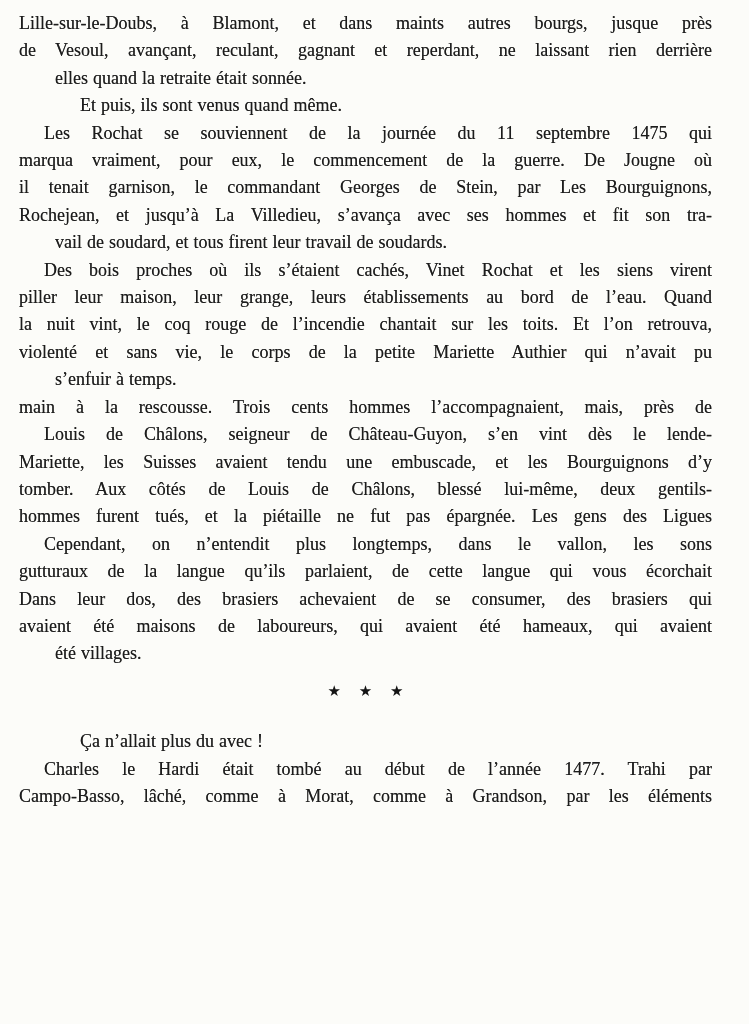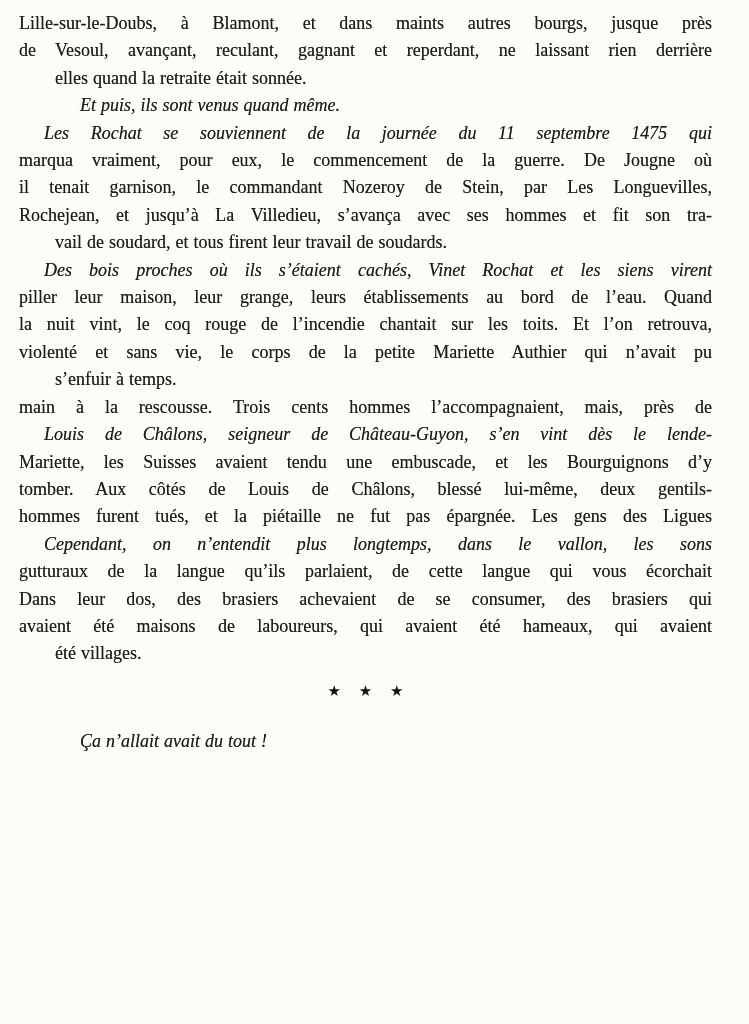"Et puis, ils sont venus" .line.indent { font-style: italic -> none }
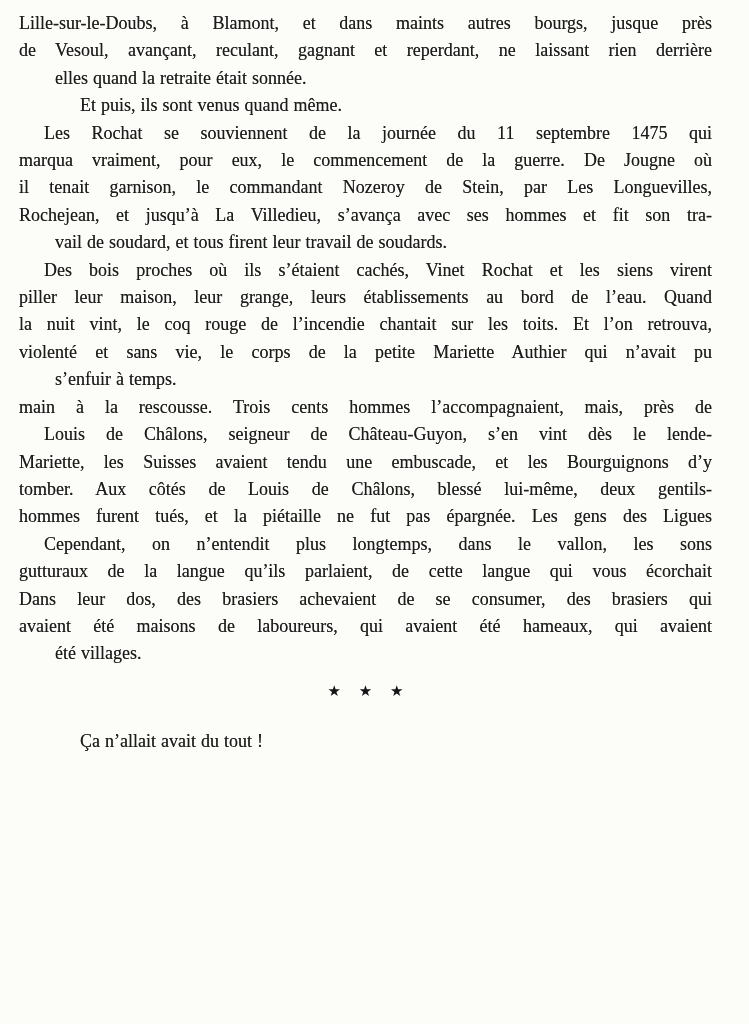"il tenait garnison, le commandant" div.line { text: Nozeroy de Stein, par Les Longuevilles -> Georges de Stein, par Les Bourguignons }
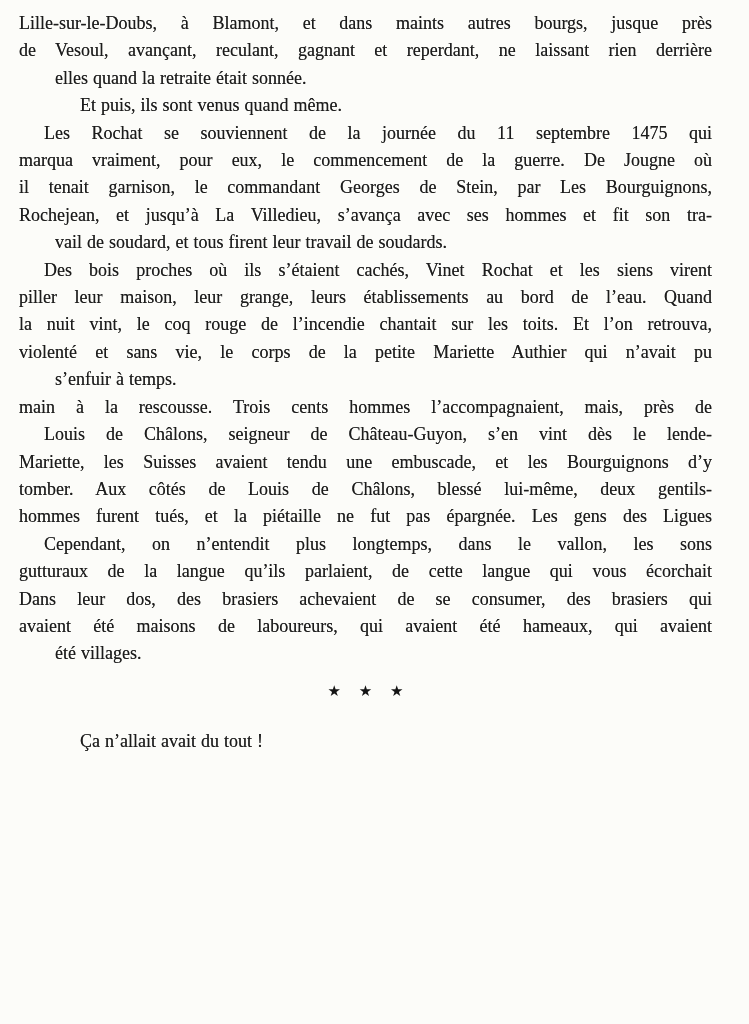"Ça n’allait avait du tout" div.line { text: avait du tout -> plus du avec }
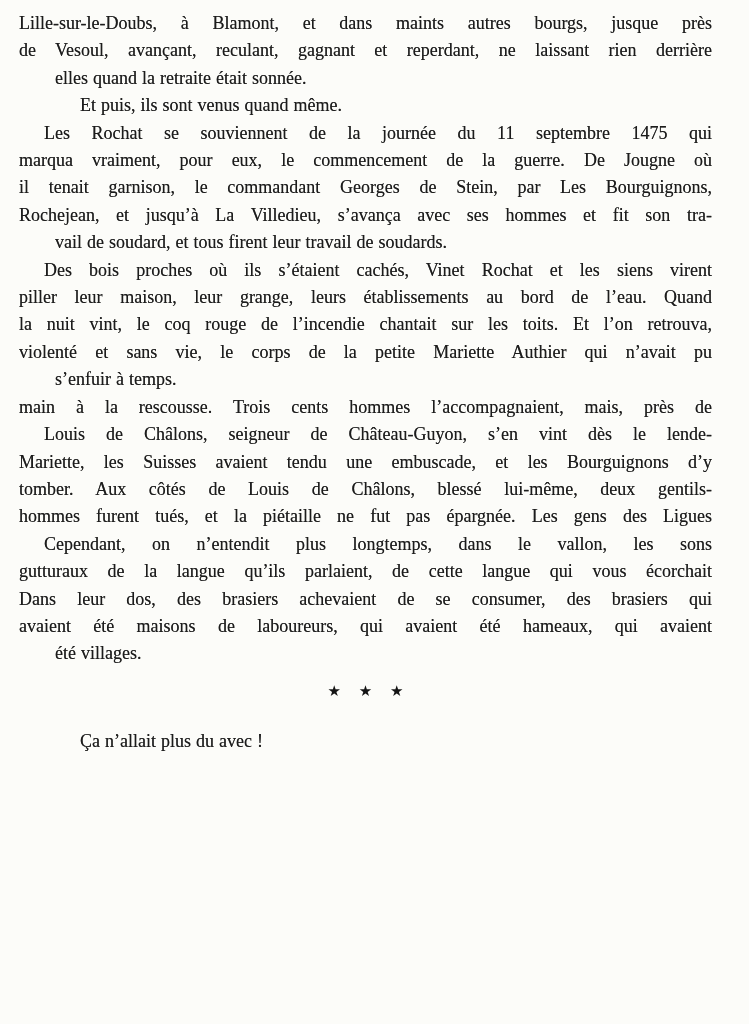"Charles le Hardi était tombé" div.paragraph { html: none -> <div> <div>Charles le Hardi était tombé au début de l’année 1477. Trahi par</div> <div>Campo-Basso, lâché, comme à Morat, comme à Grandson, par les éléments</div> </div> }
